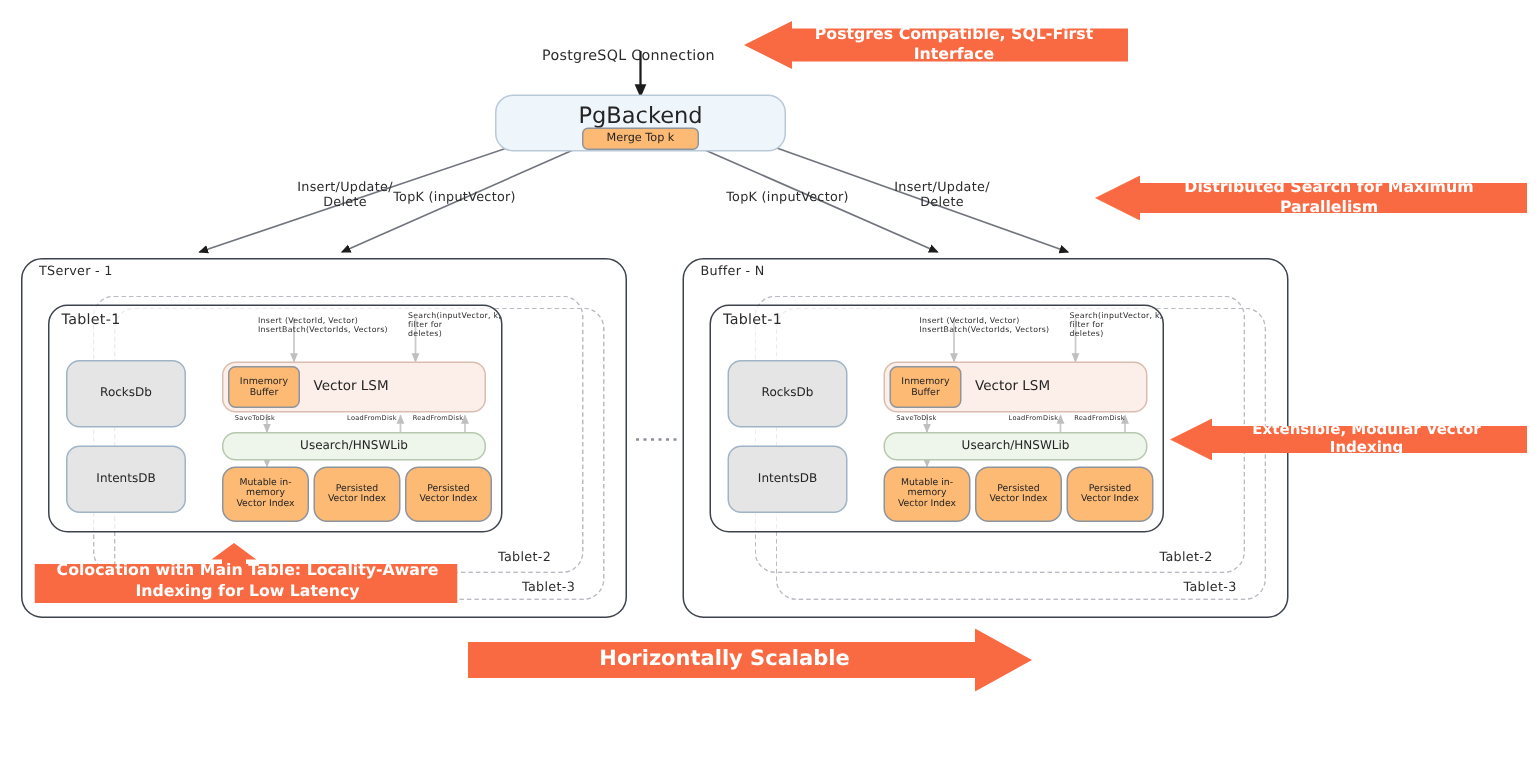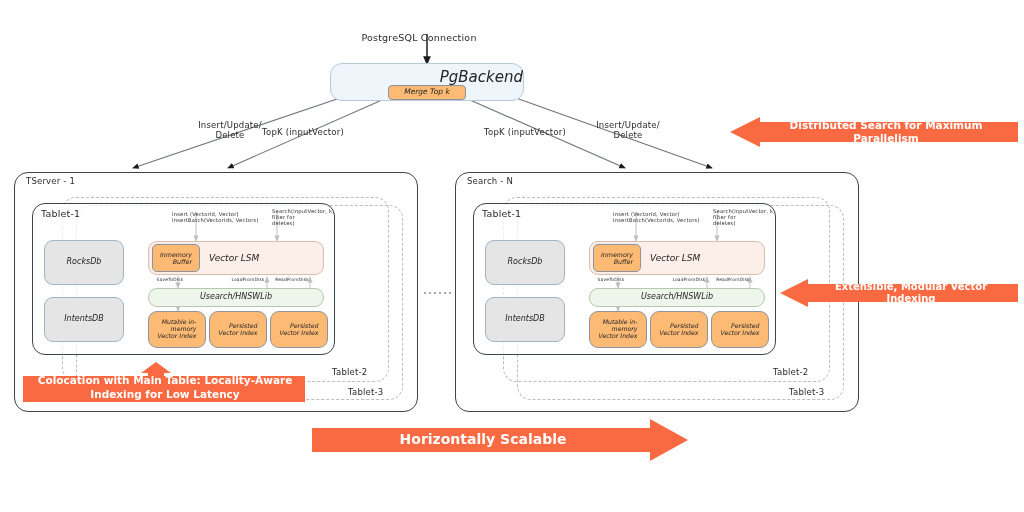"Postgres Compatible, SQL-First Interface" div.callout { html: none -> <div> <svg> <path></path> </svg> <span>Postgres Compatible, SQL-First Interface</span> </div> }
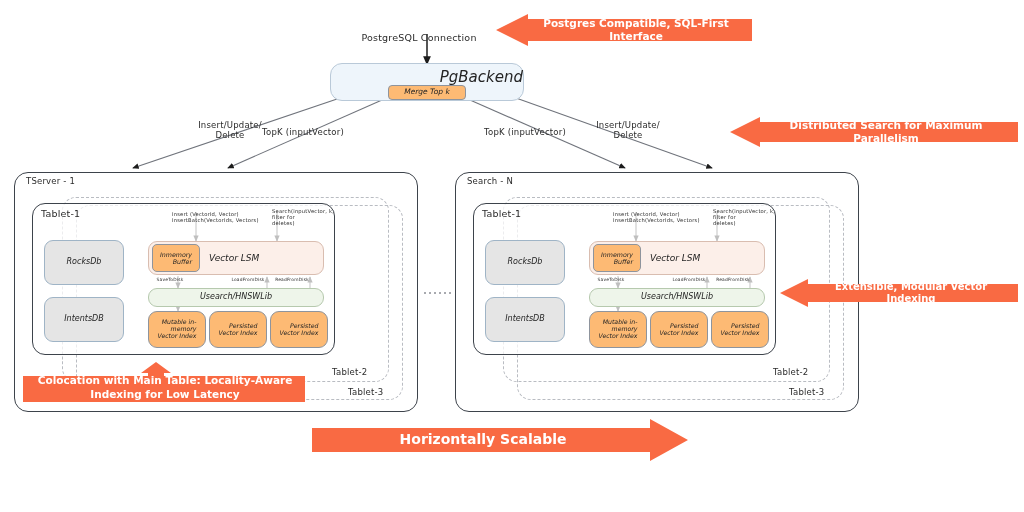"PgBackend" .node { font-style: italic -> none; text-align: right -> center }
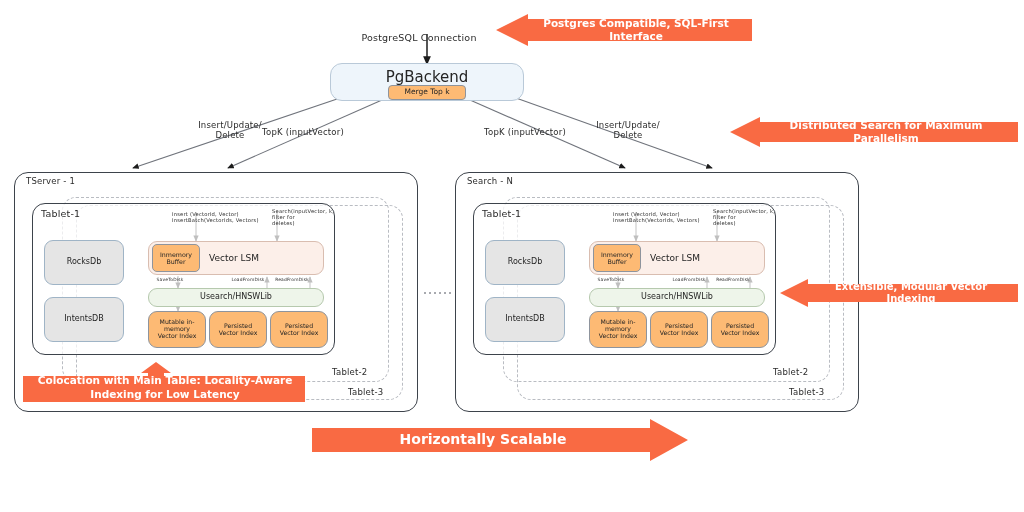"Search - N" div.corner-label { text: Search -> Buffer }
